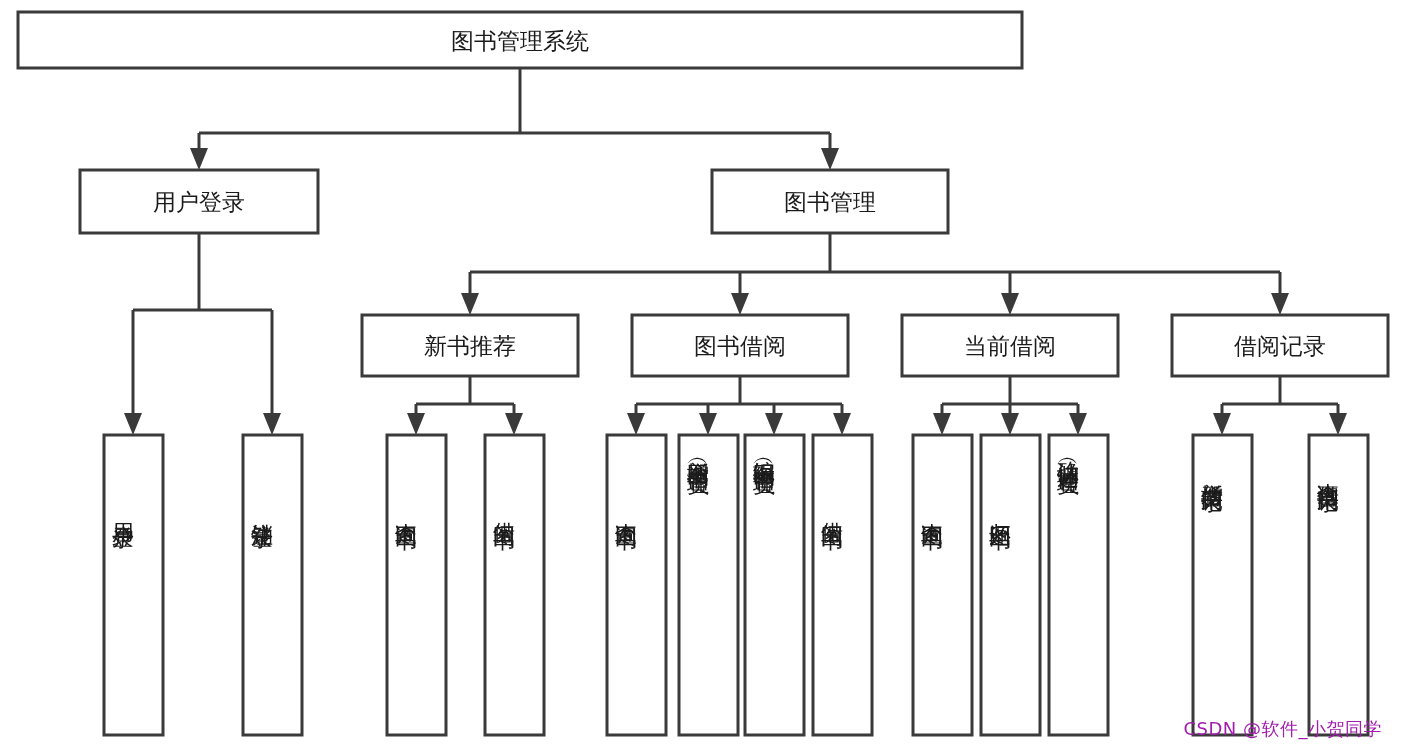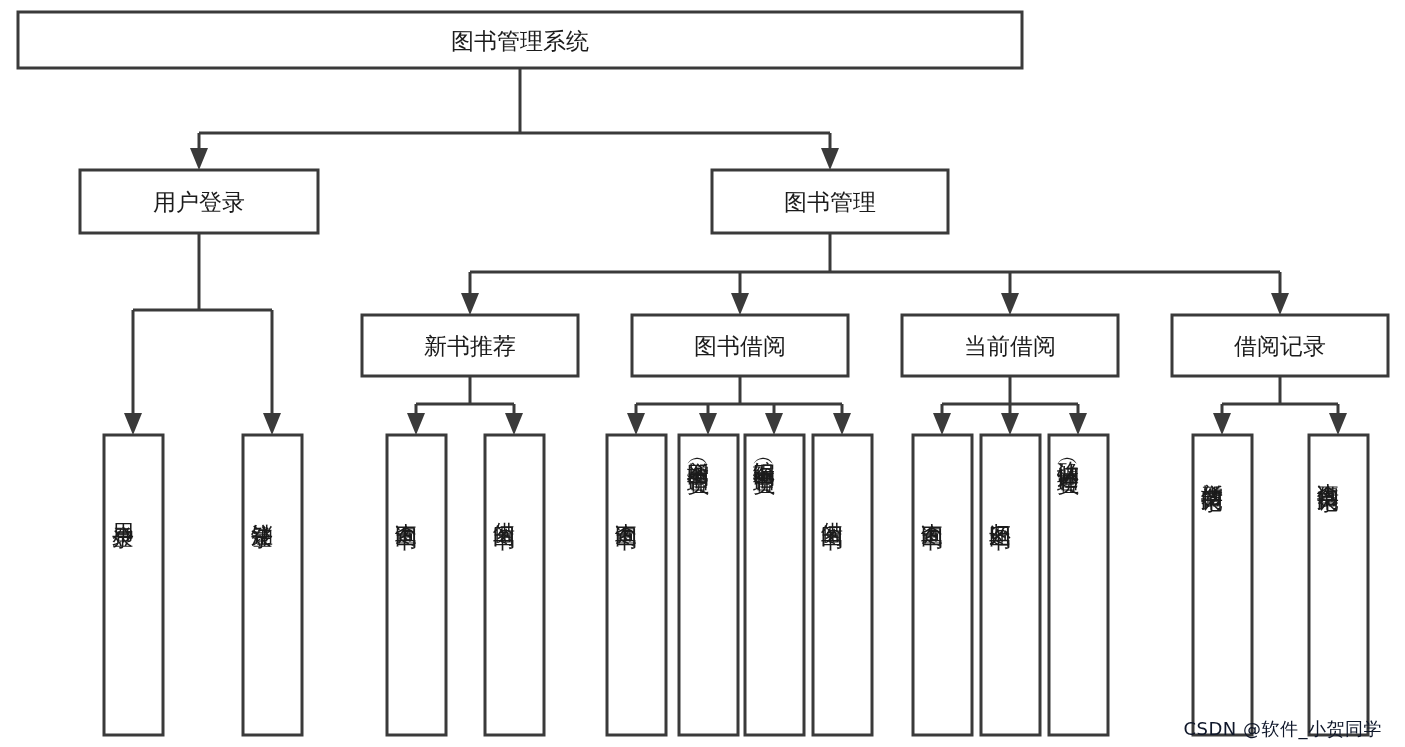"CSDN @软件_小贺同学" .watermark { color: #0f172a -> #a21caf }
